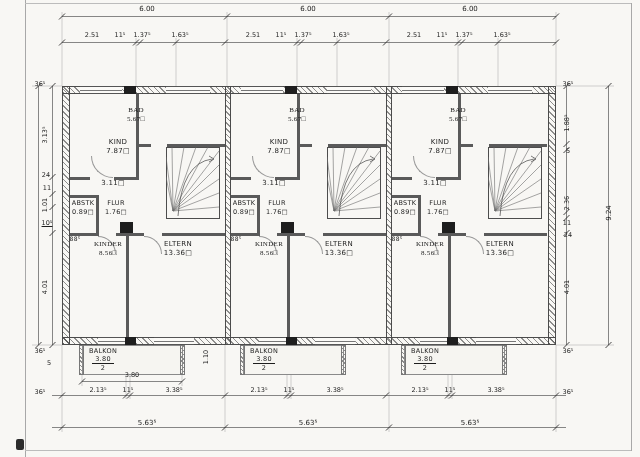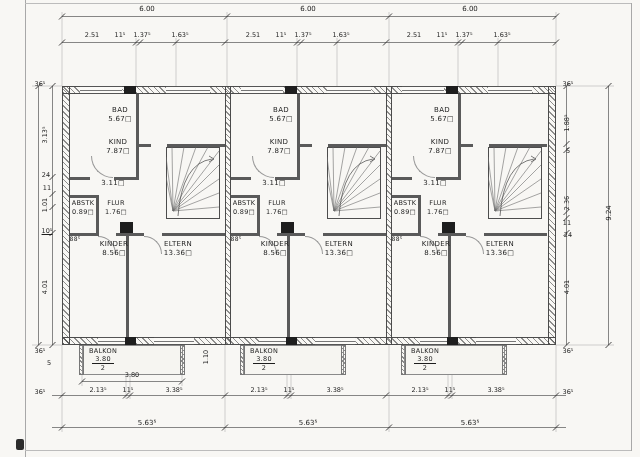"BAD" .lb-bad { font-family: none -> Liberation Serif, serif; left: 20px -> 36px }
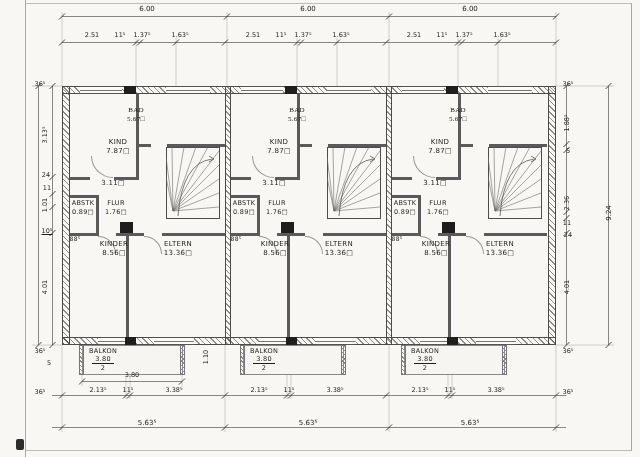"10⁵" div.gdl { top: 227px -> 219px }
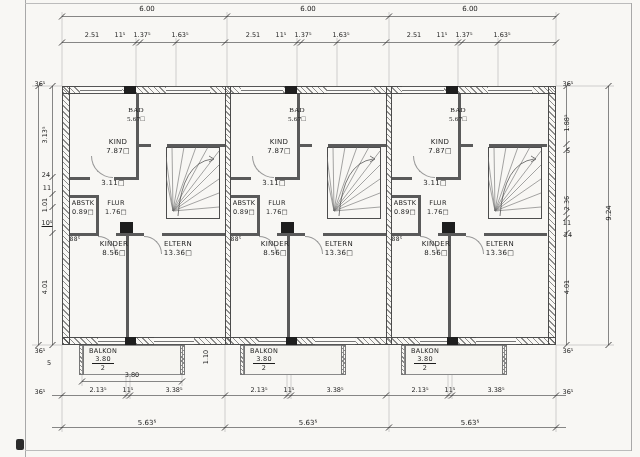"KINDER" .lb-kinder { font-family: none -> Liberation Serif, serif; left: 16px -> 10px }
